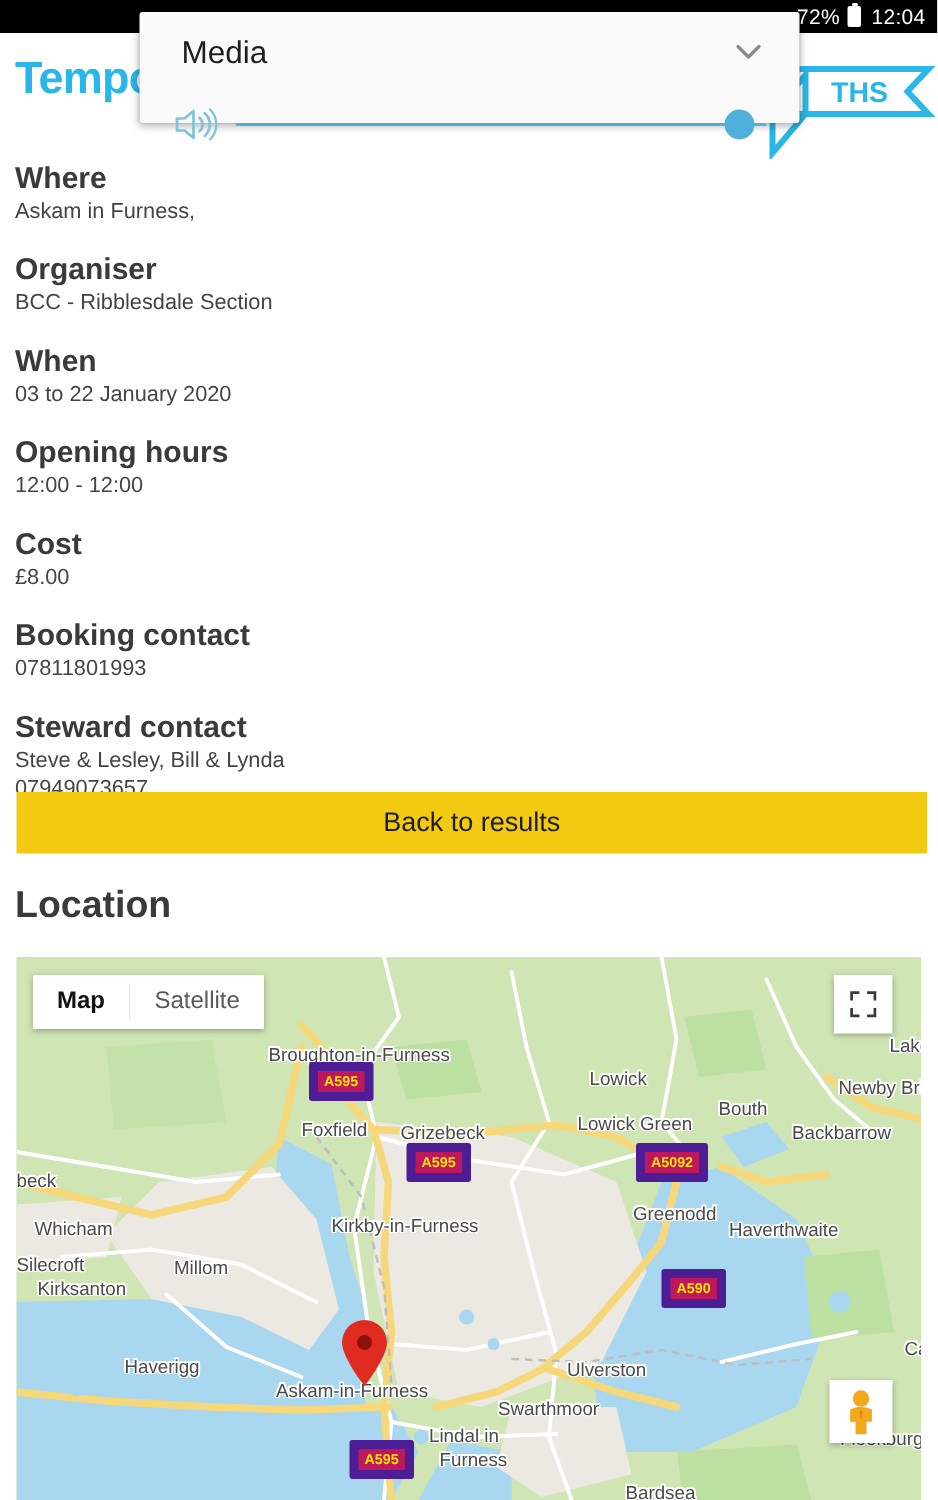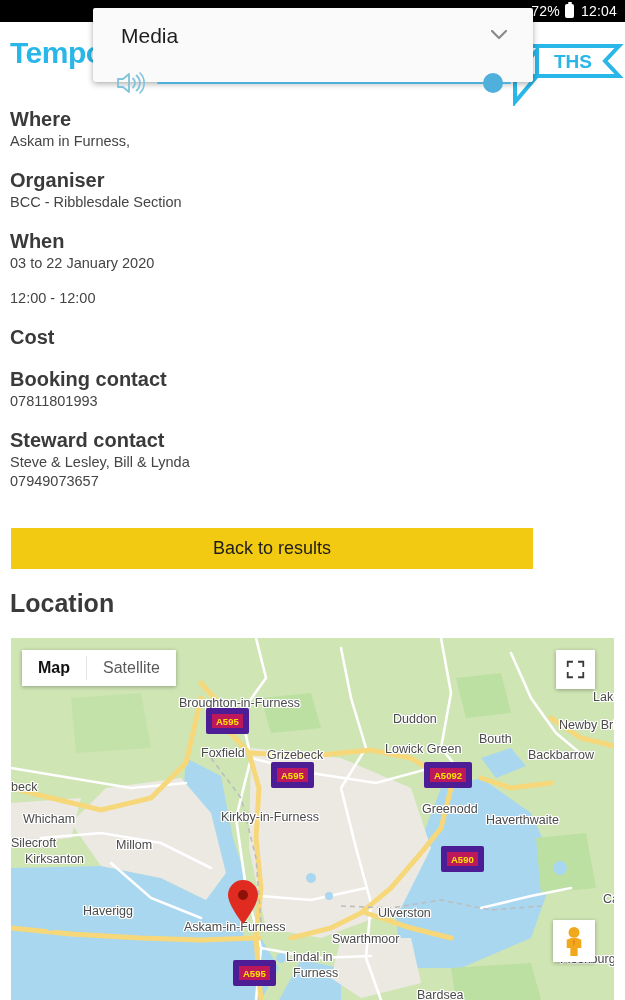"Opening hours" div.detail-label { html: none -> <div>Opening hours</div> }
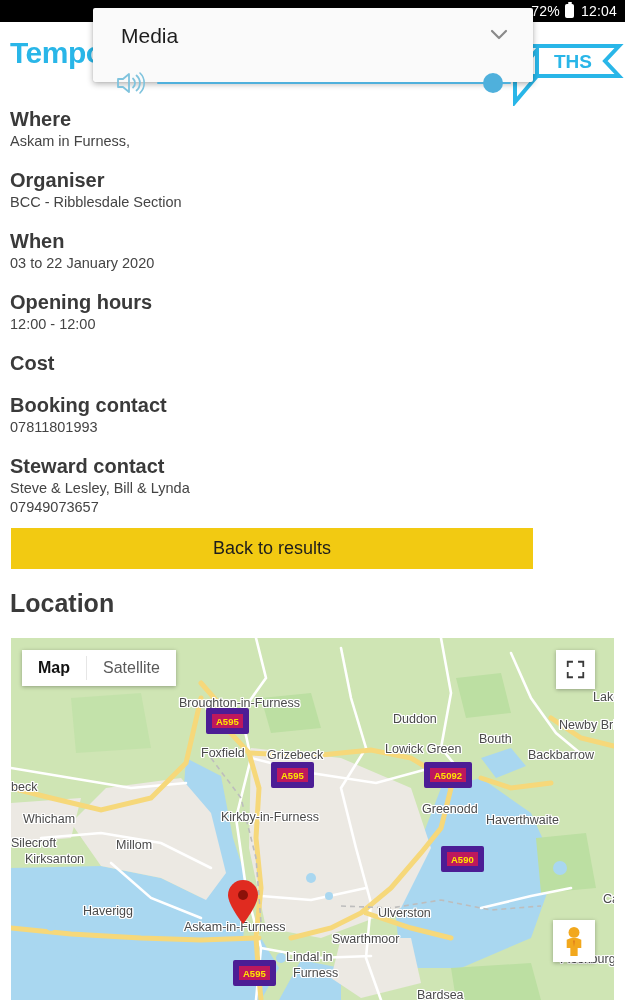"£8.00" div.detail-value { html: none -> <div>£8.00</div> }
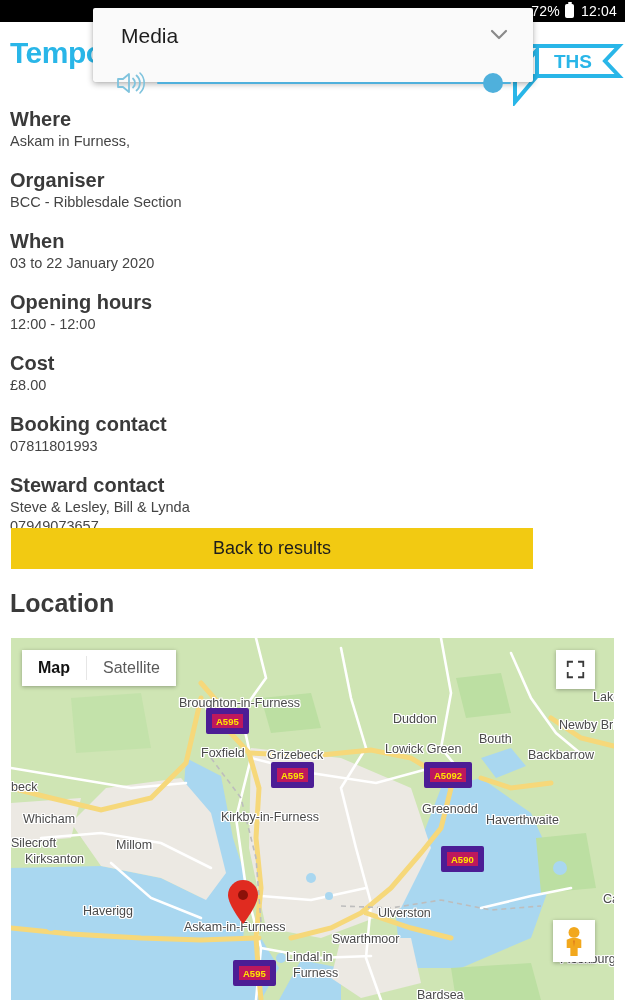"Back to results" .back-btn { width: 522px -> 607px }
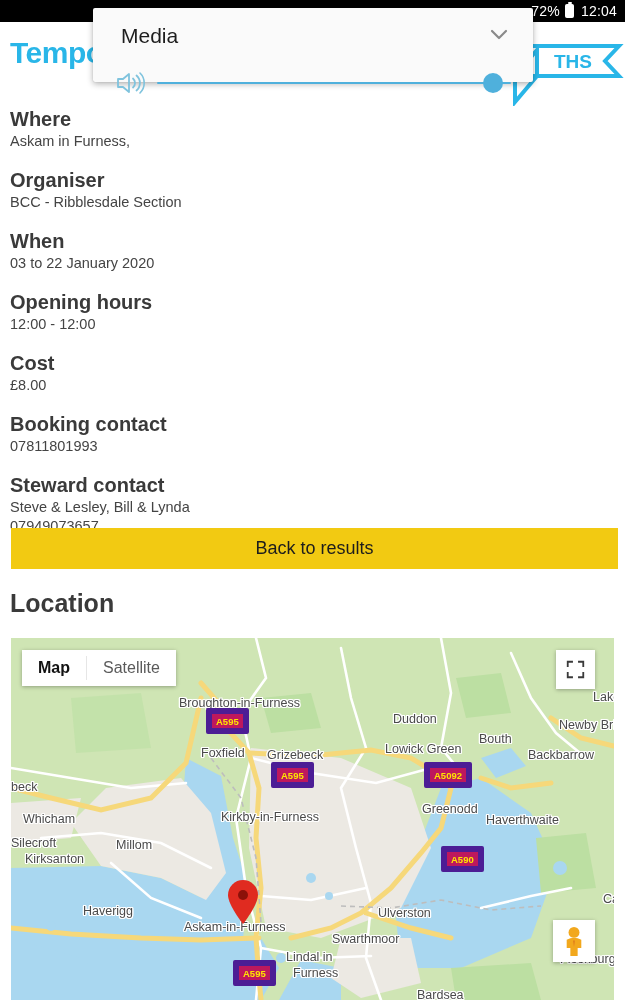"Duddon" div.map-label { text: Duddon -> Lowick }
